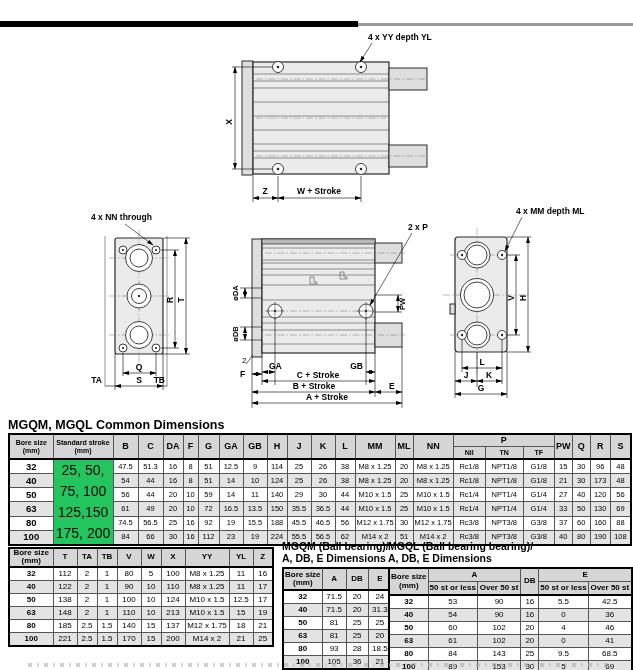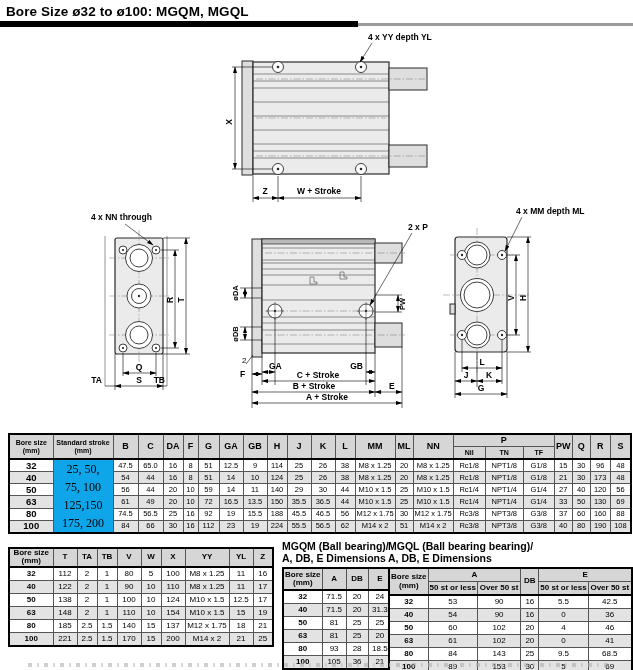"Bore Size ø32 to ø100:" h1 { html: <h1>Bore Size ø32 to ø100: MGQM, MGQL</h1> -> none }
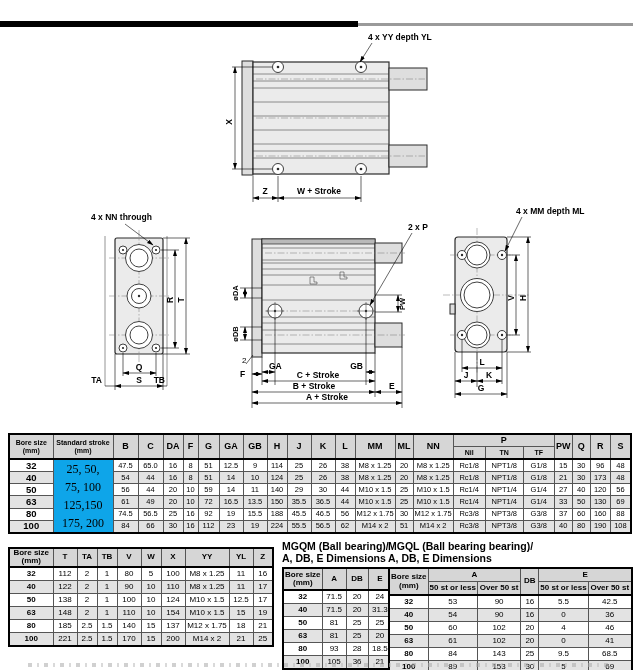"MGQM, MGQL Common Dimensions" h2.sect-title { html: none -> <h2>MGQM, MGQL Common Dimensions</h2> }
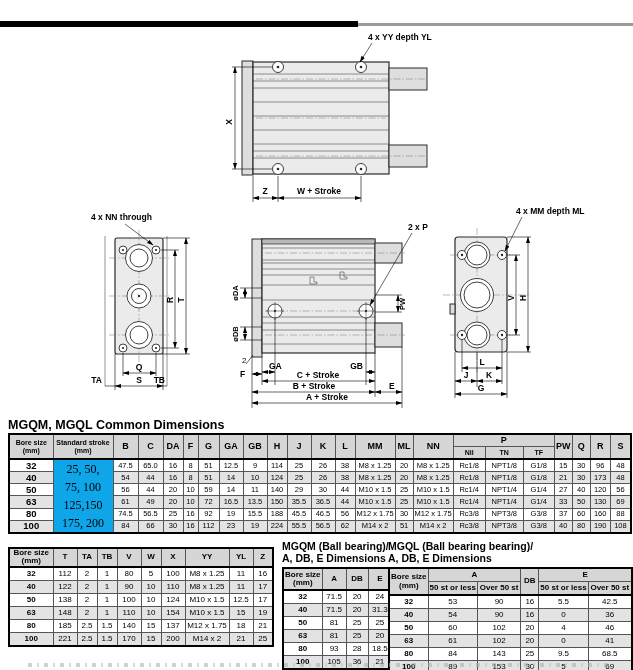"25, 50," td.stroke { background: #0ea5e9 -> #22c55e; font-family: Liberation Serif, serif -> none; font-size: 12px -> 14px }
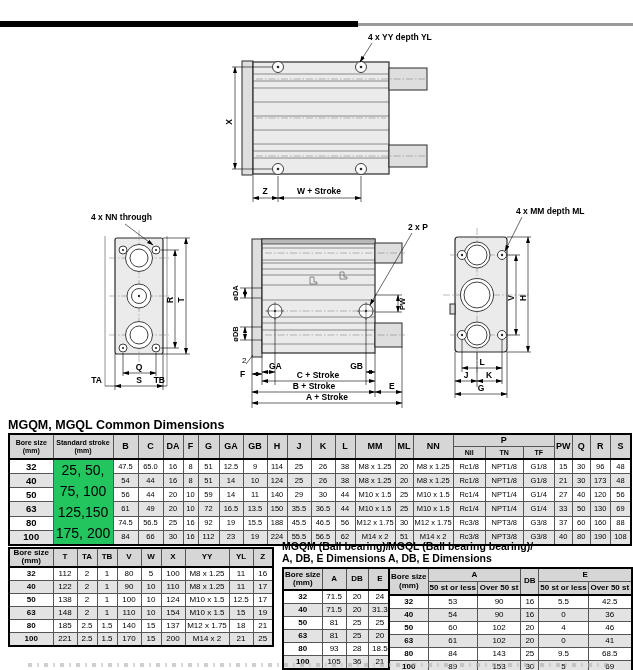"65.0" td { text: 65.0 -> 51.3 }
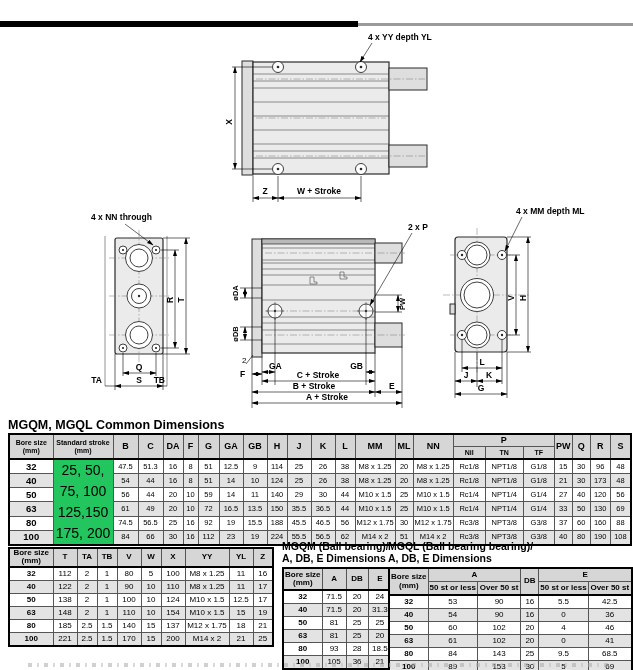"154" td { text: 154 -> 213 }
